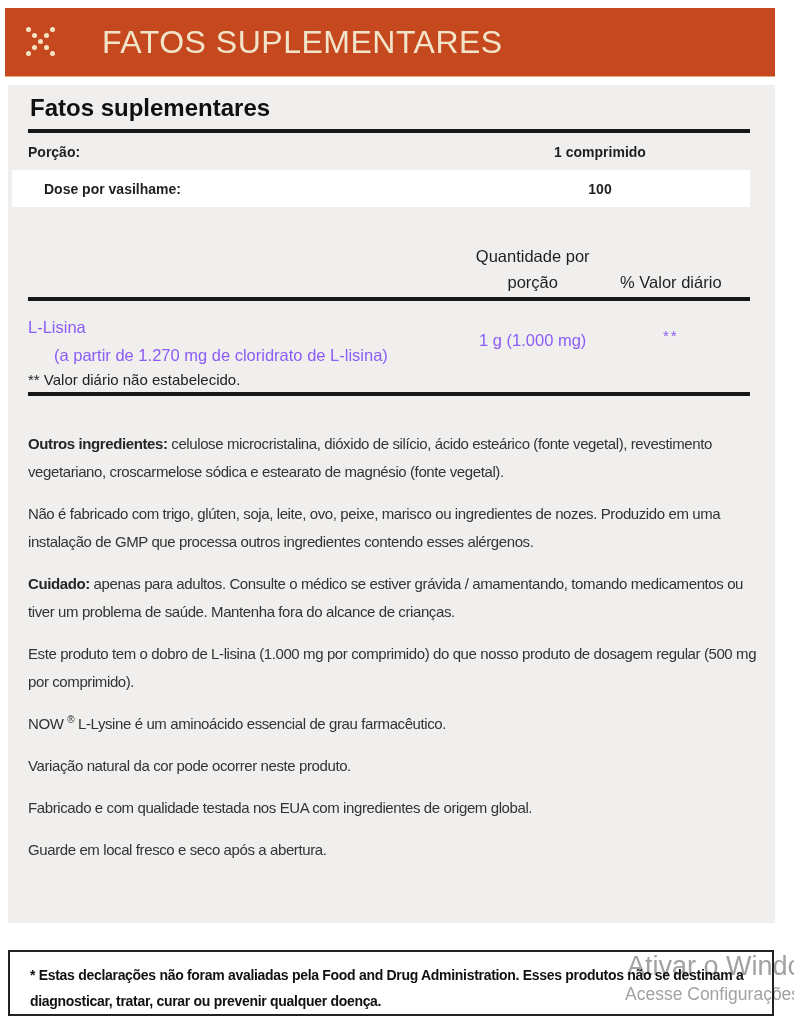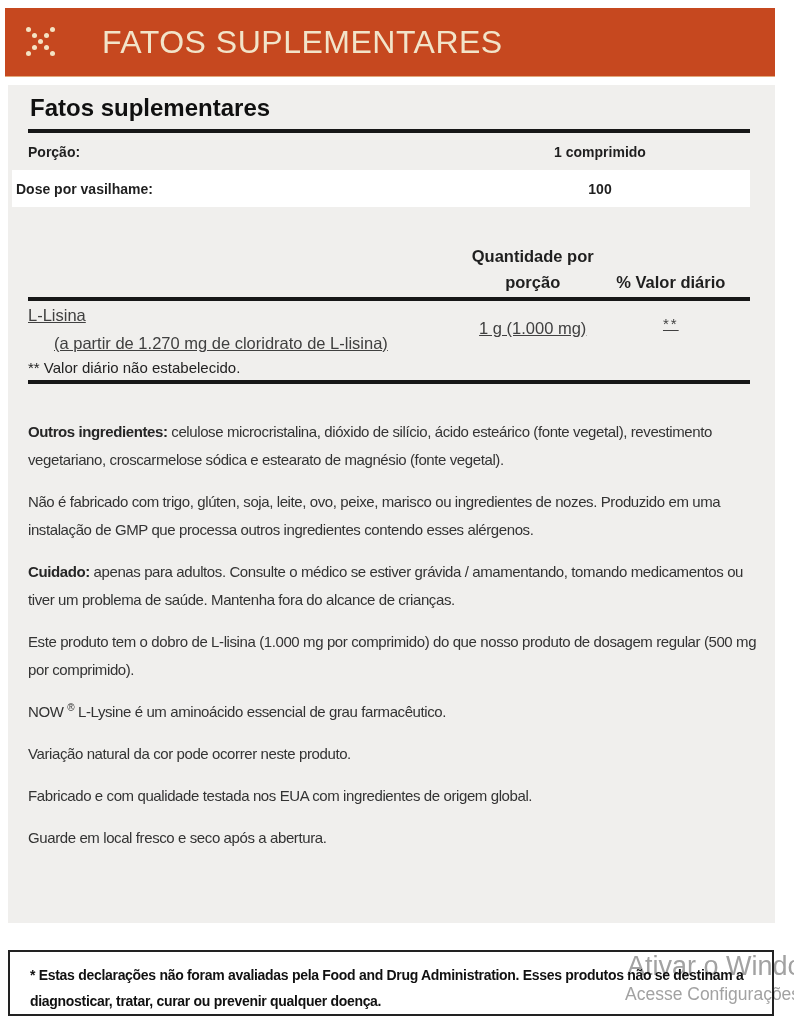"Dose por vasilhame:" .serving-row.highlight { padding-left: 4px -> 32px }
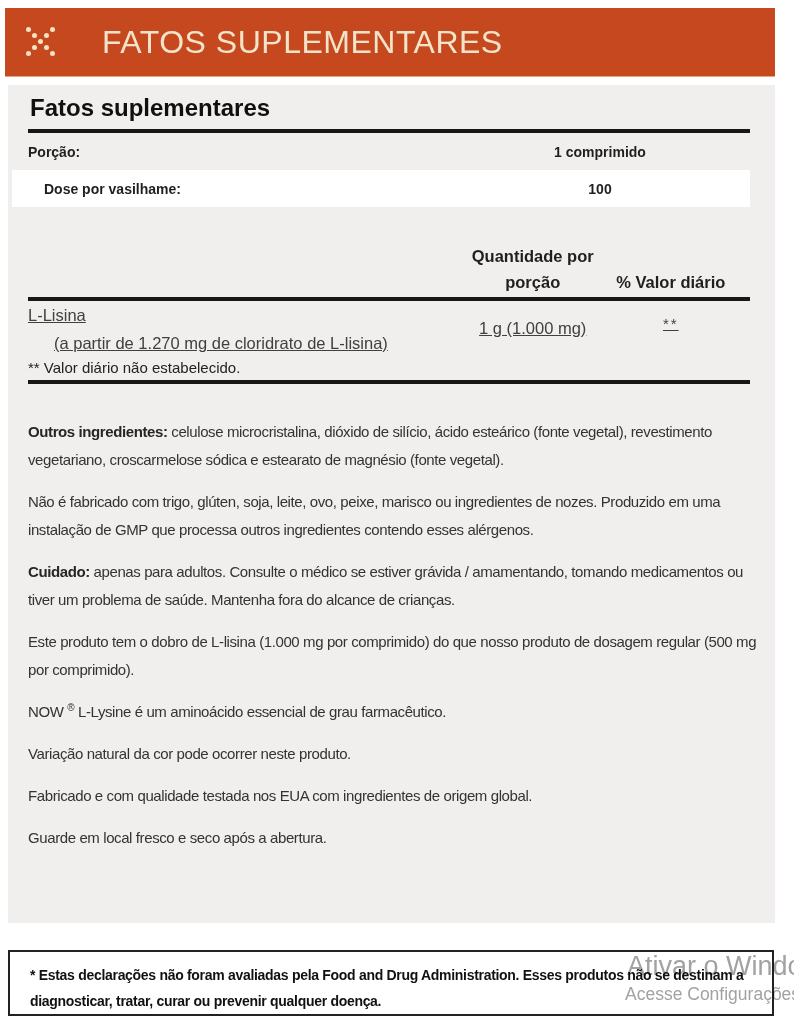"Quantidade por porção" .col-headers { font-weight: 700 -> 400 }
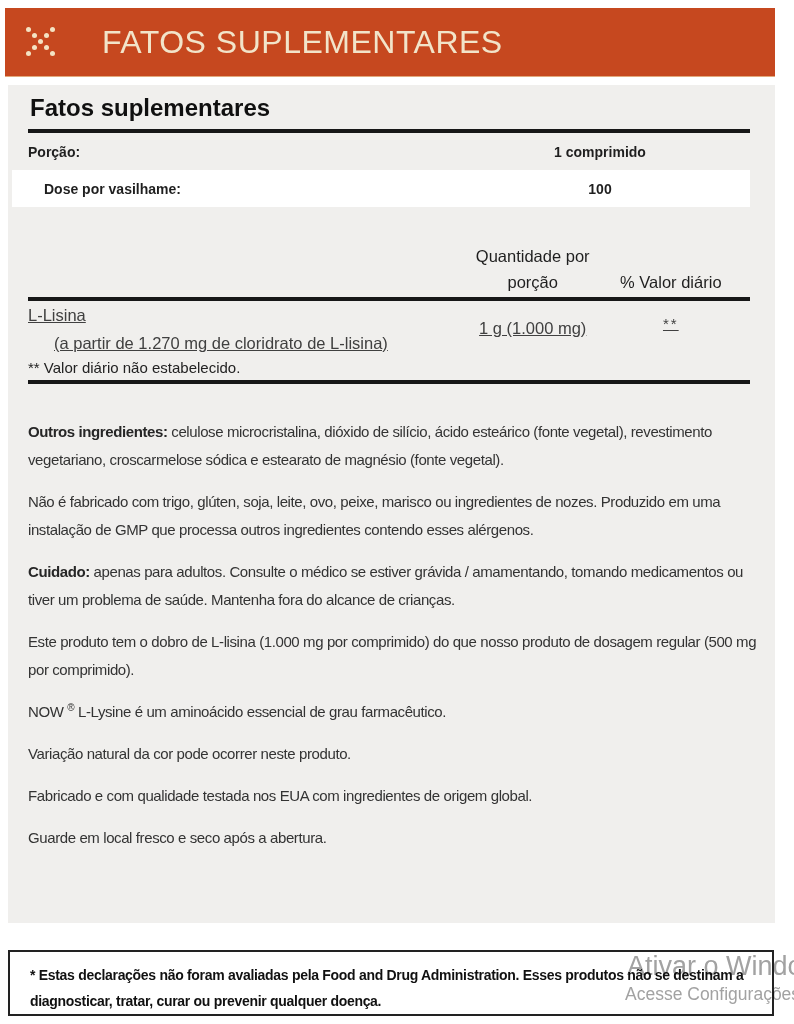"L-Lisina" .nutrient-row { color: #404040 -> #8b5cf6; padding-top: 0 -> 12px; text-decoration: underline -> none }
